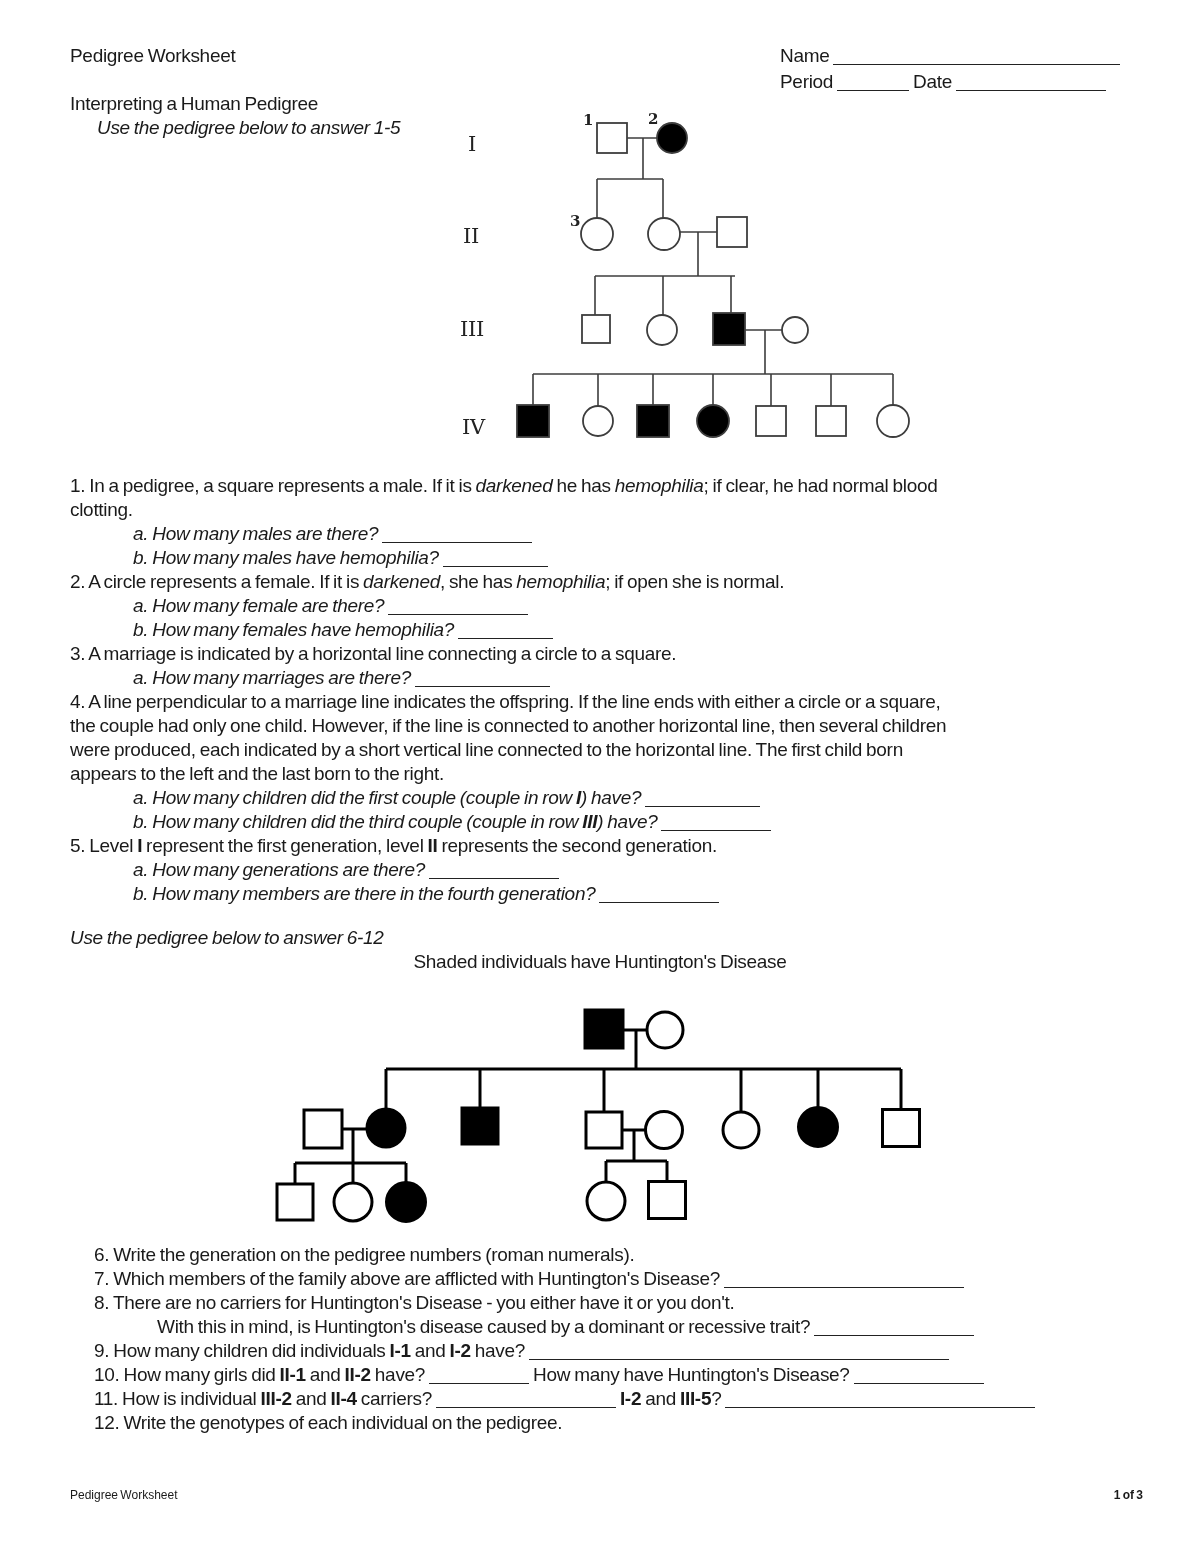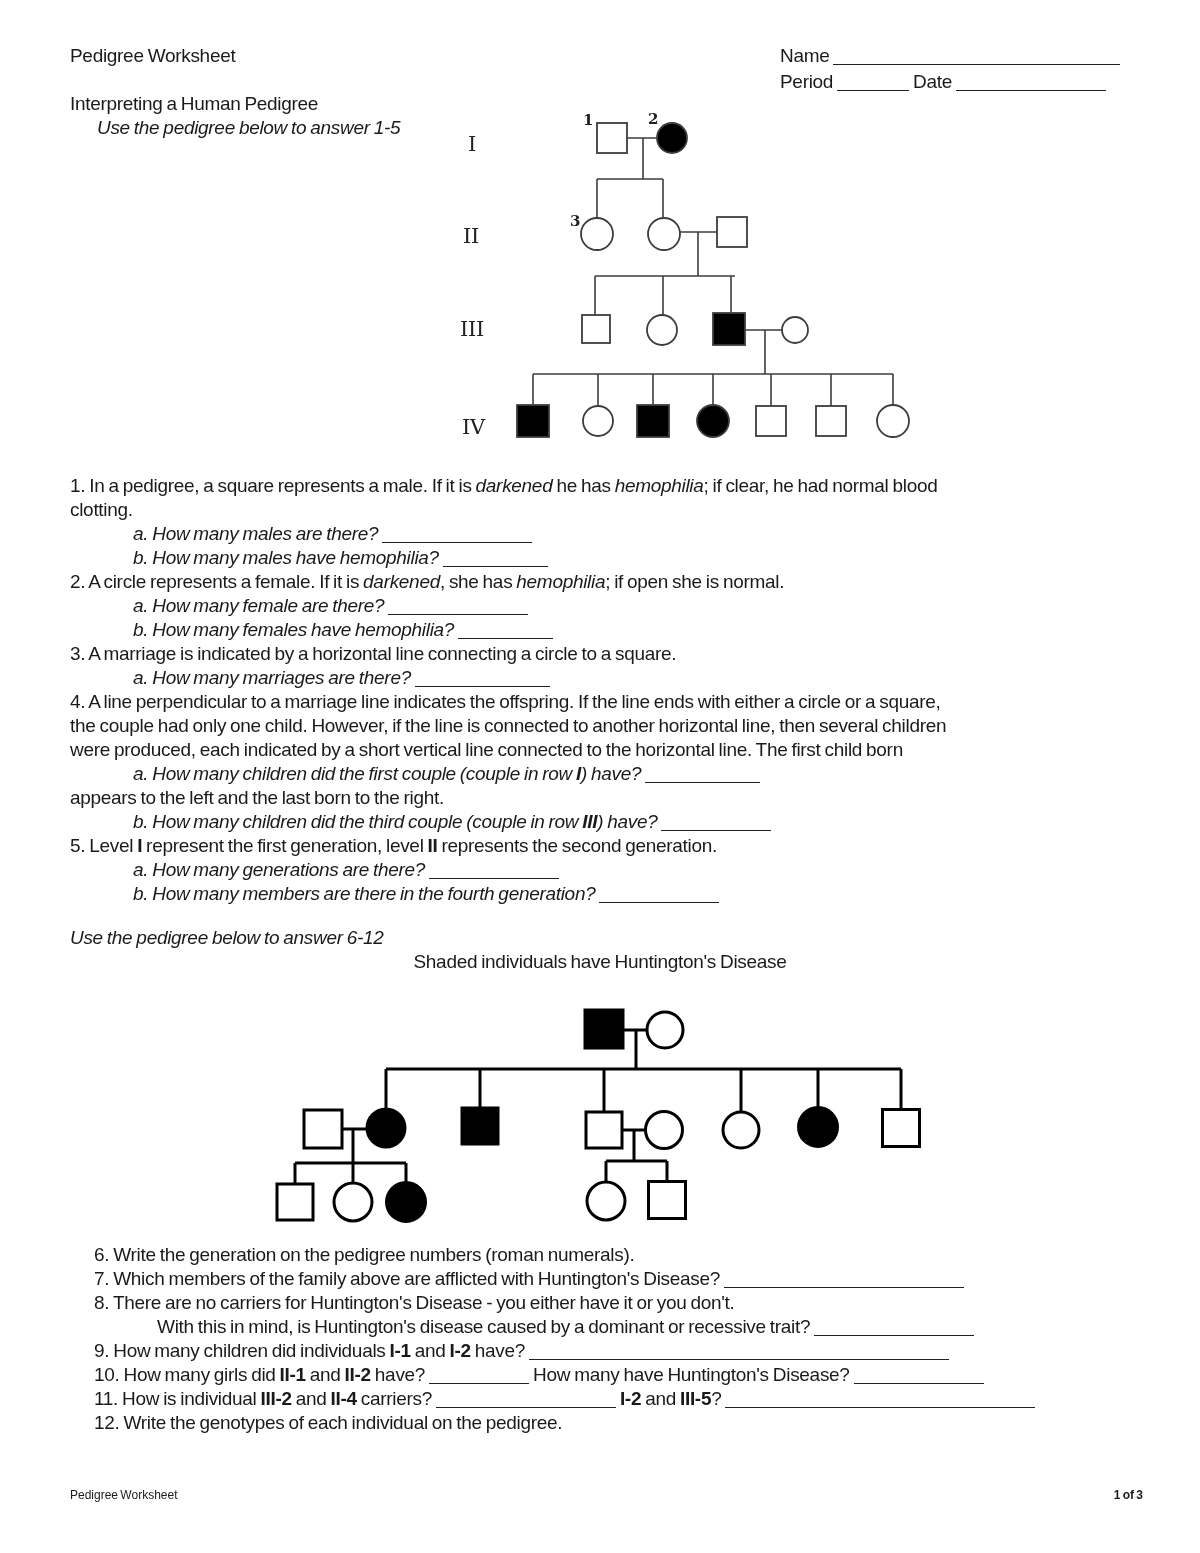"a. How many children did" div.qline { order: before "appears to the left and" -> after "appears to the left and" }
